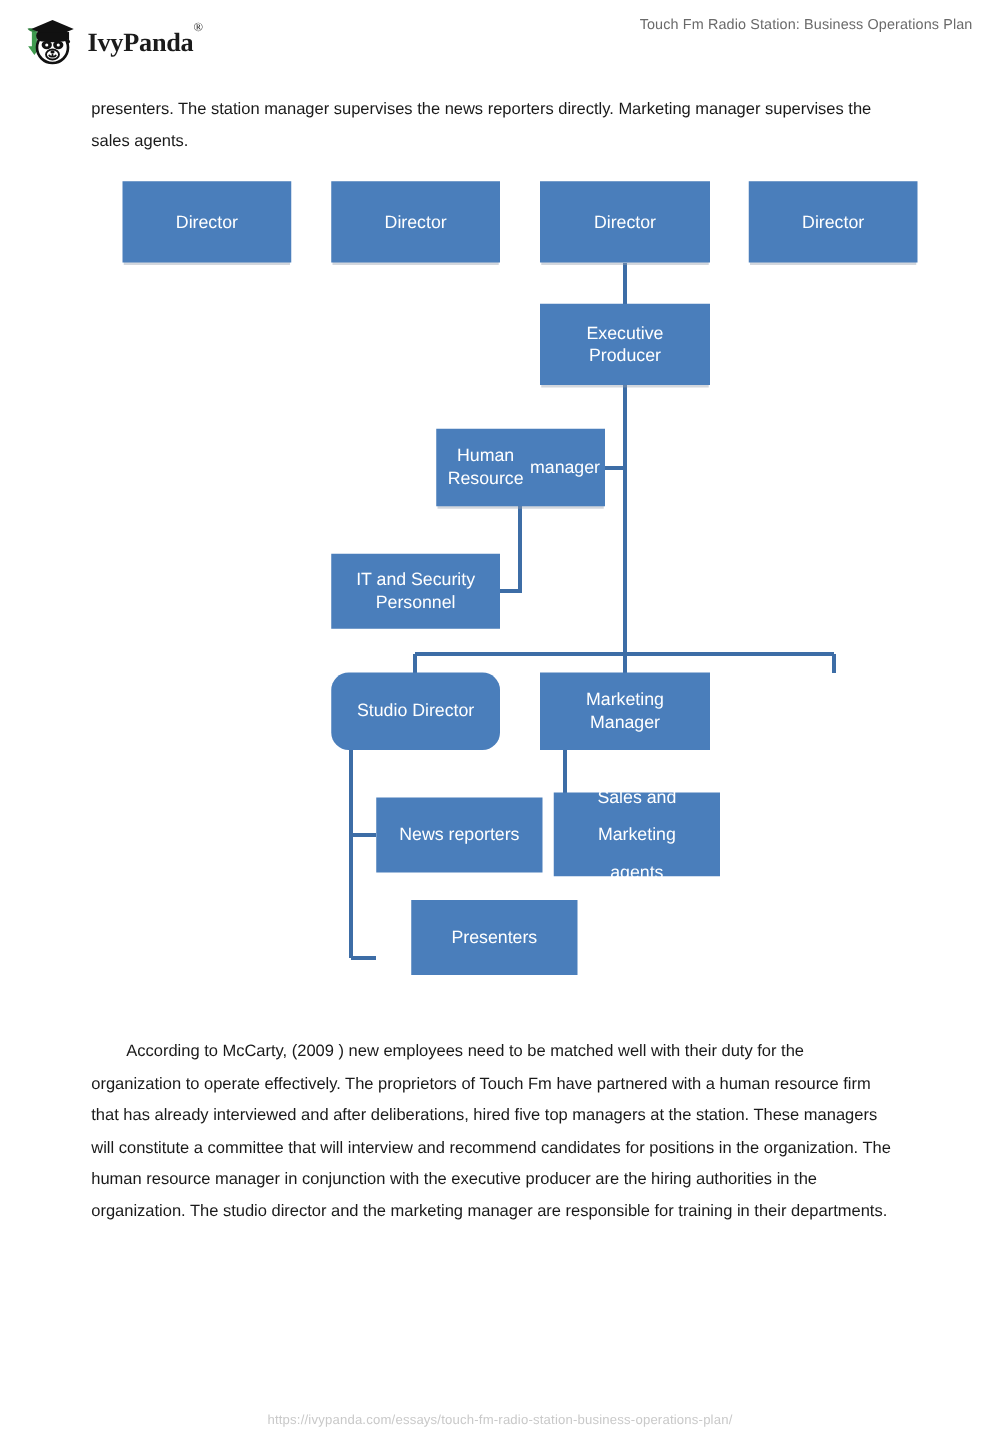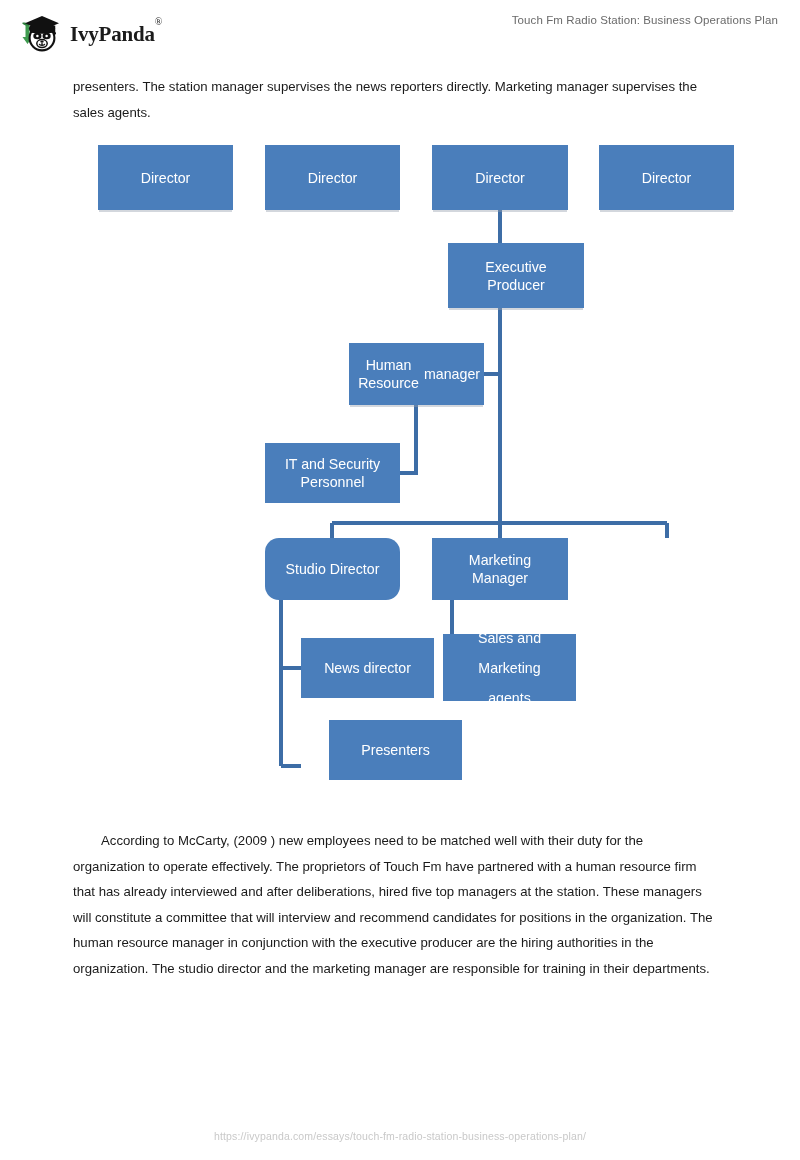"Executive" div.node { margin-left: 16px -> none }
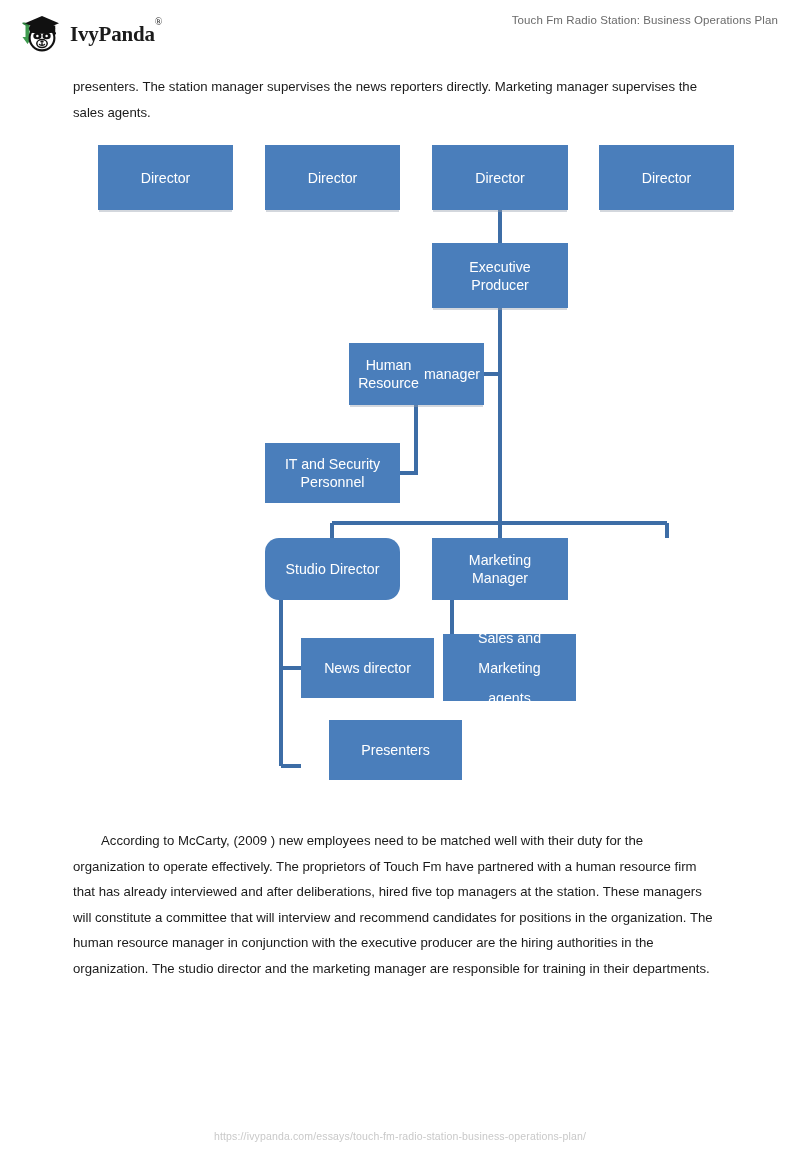"News director" span { text: director -> reporters }
